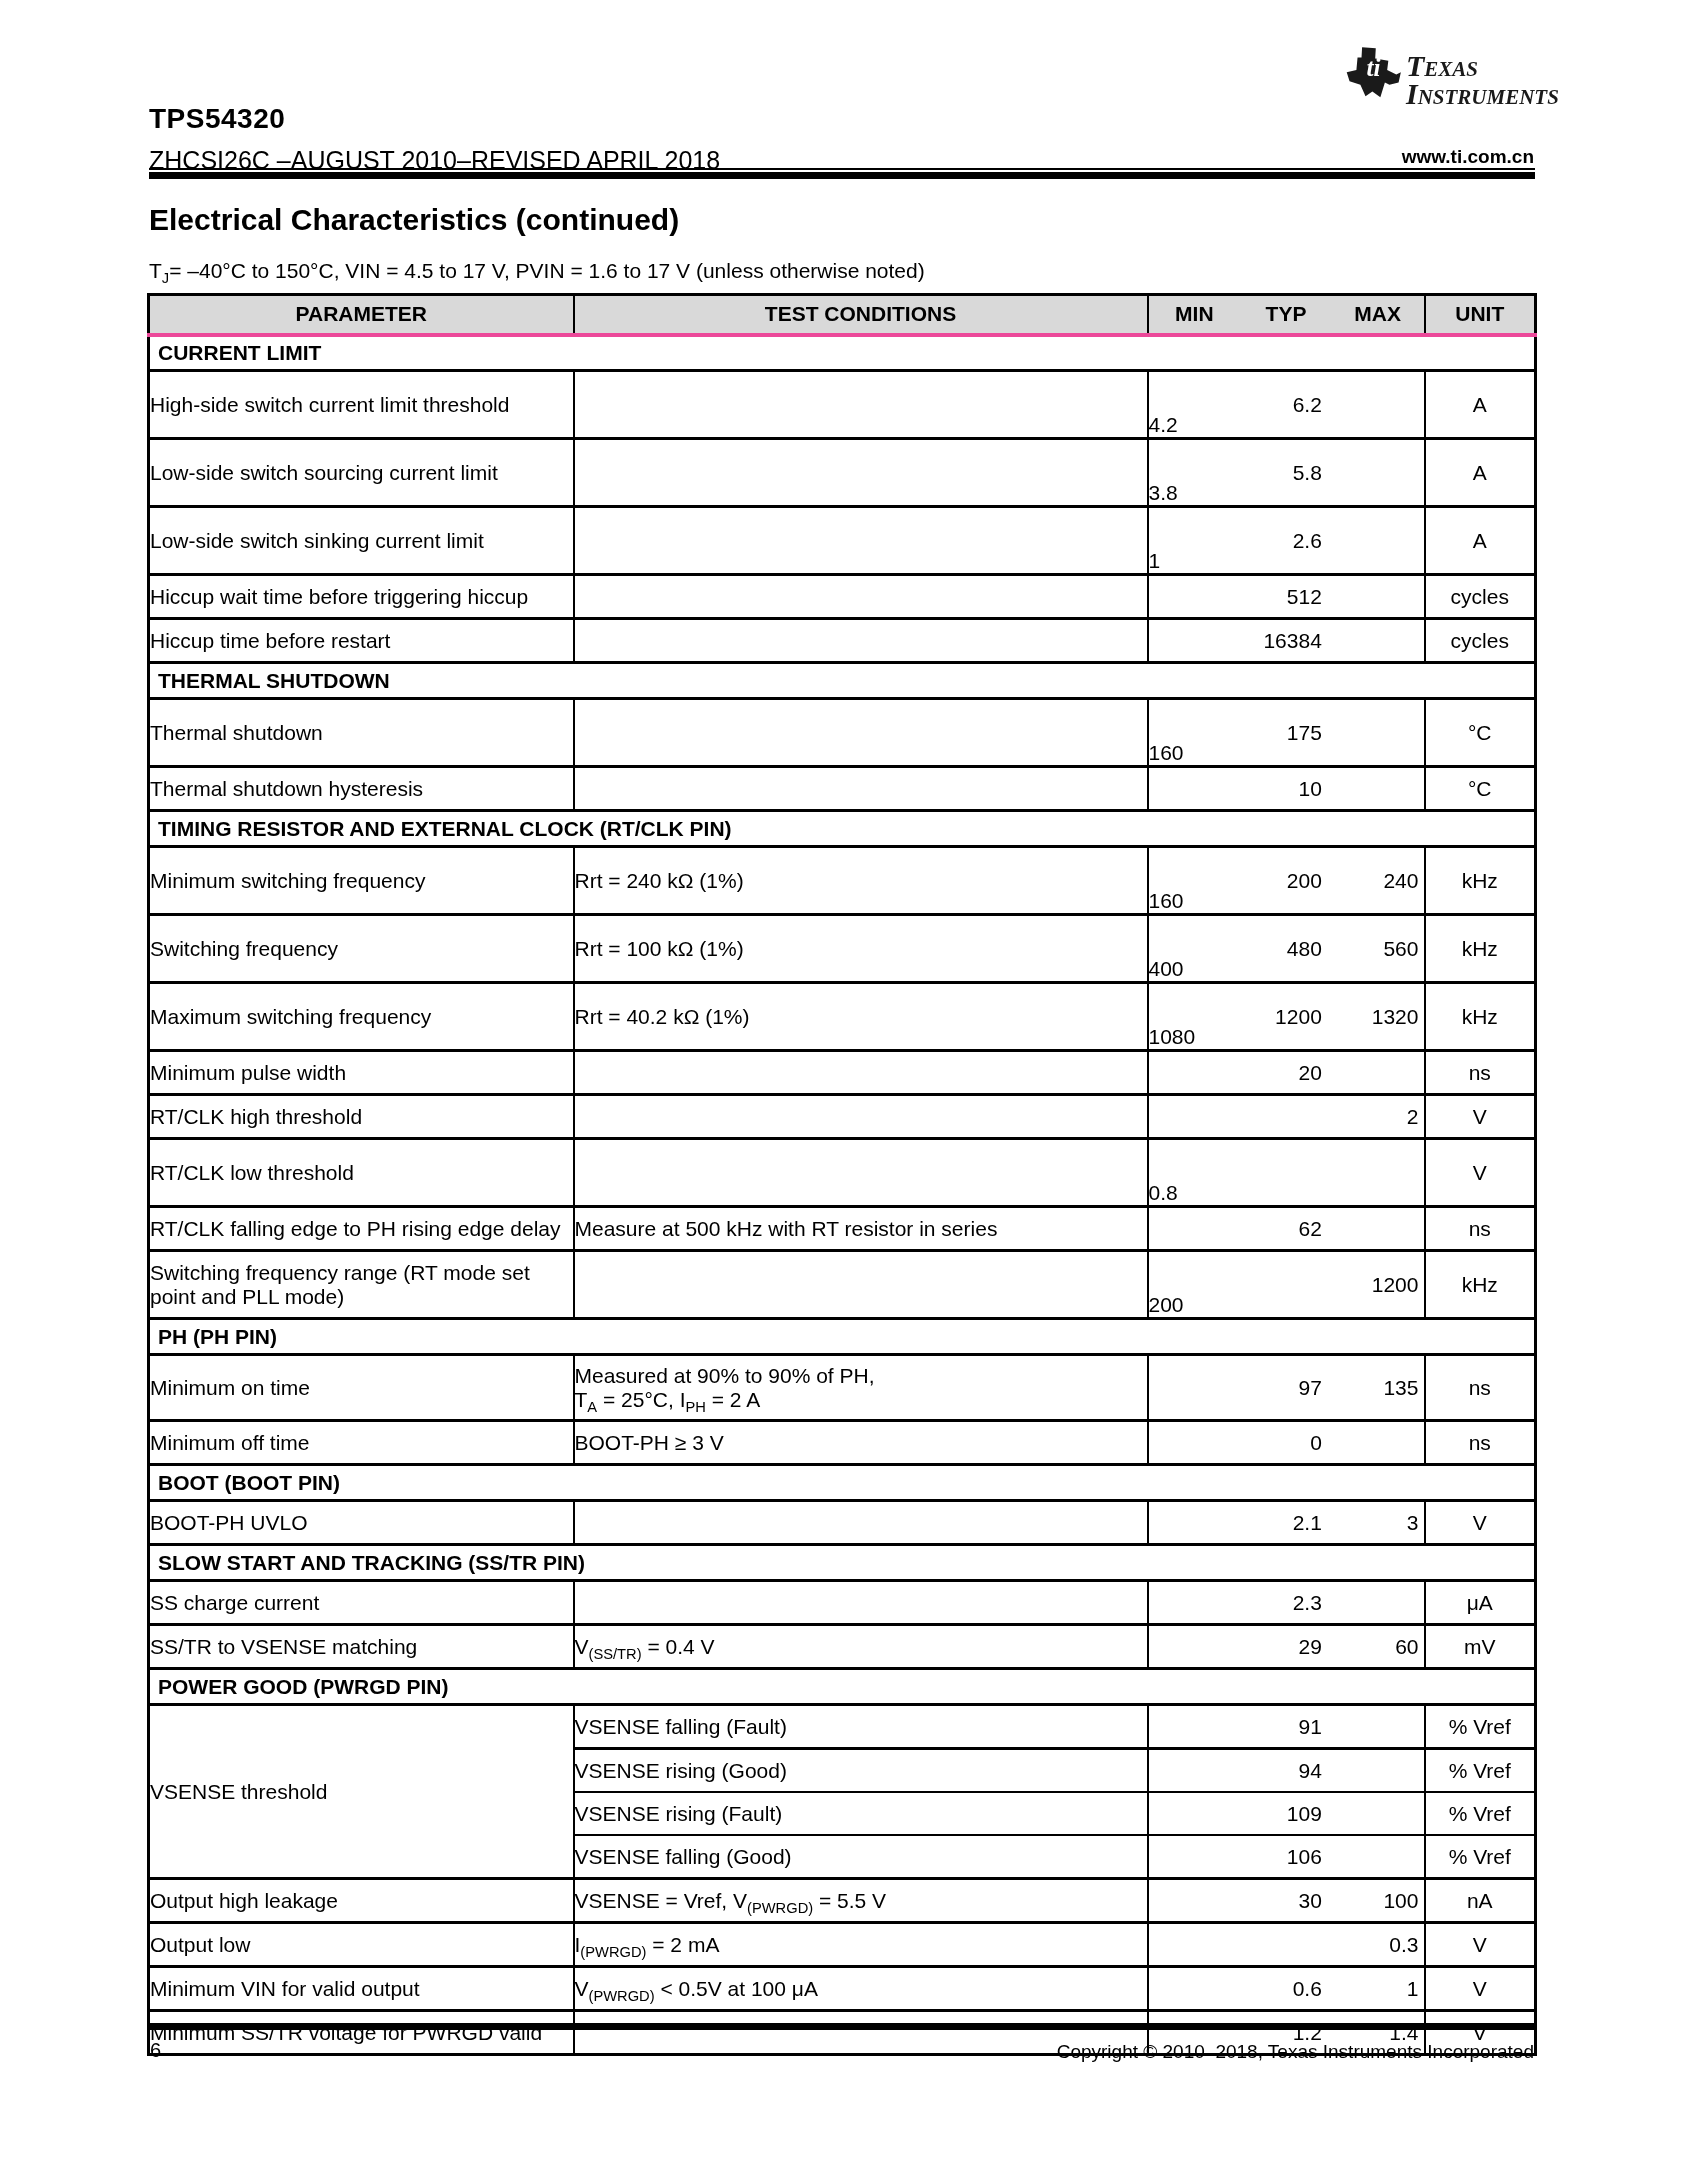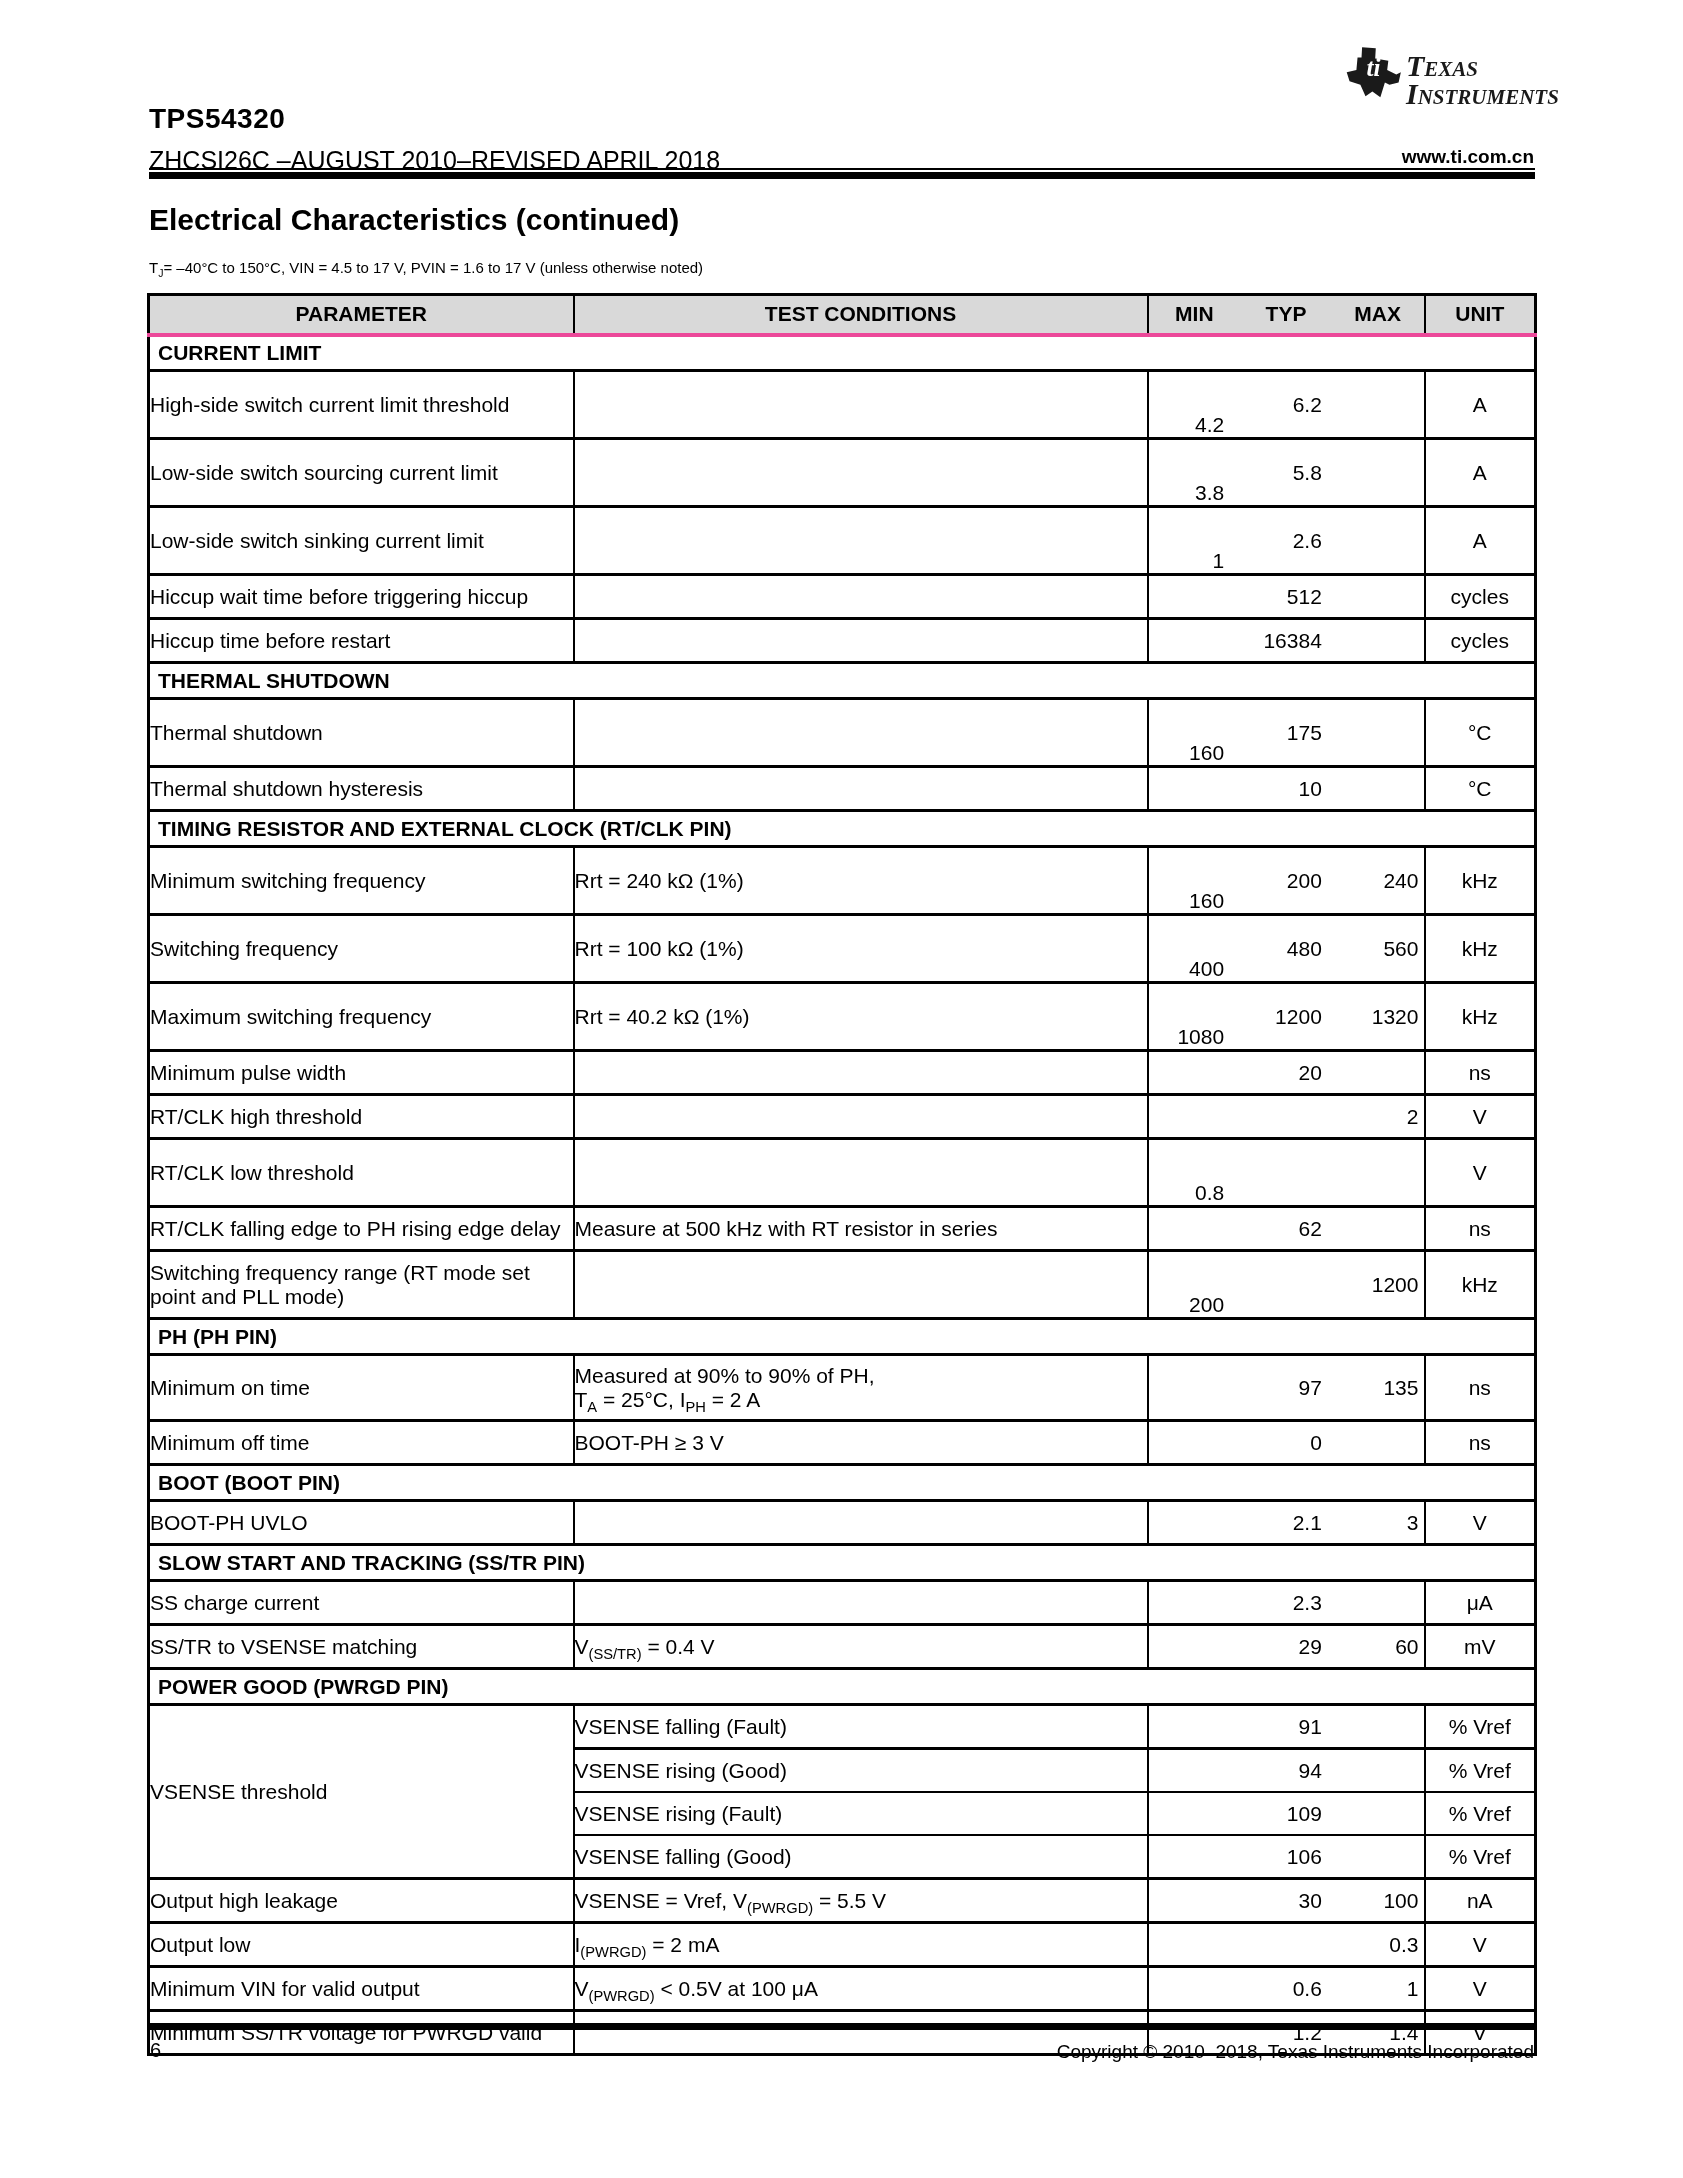"TJ= –40°C to 150°C, VIN" .conditions { font-size: 15px -> 21px }
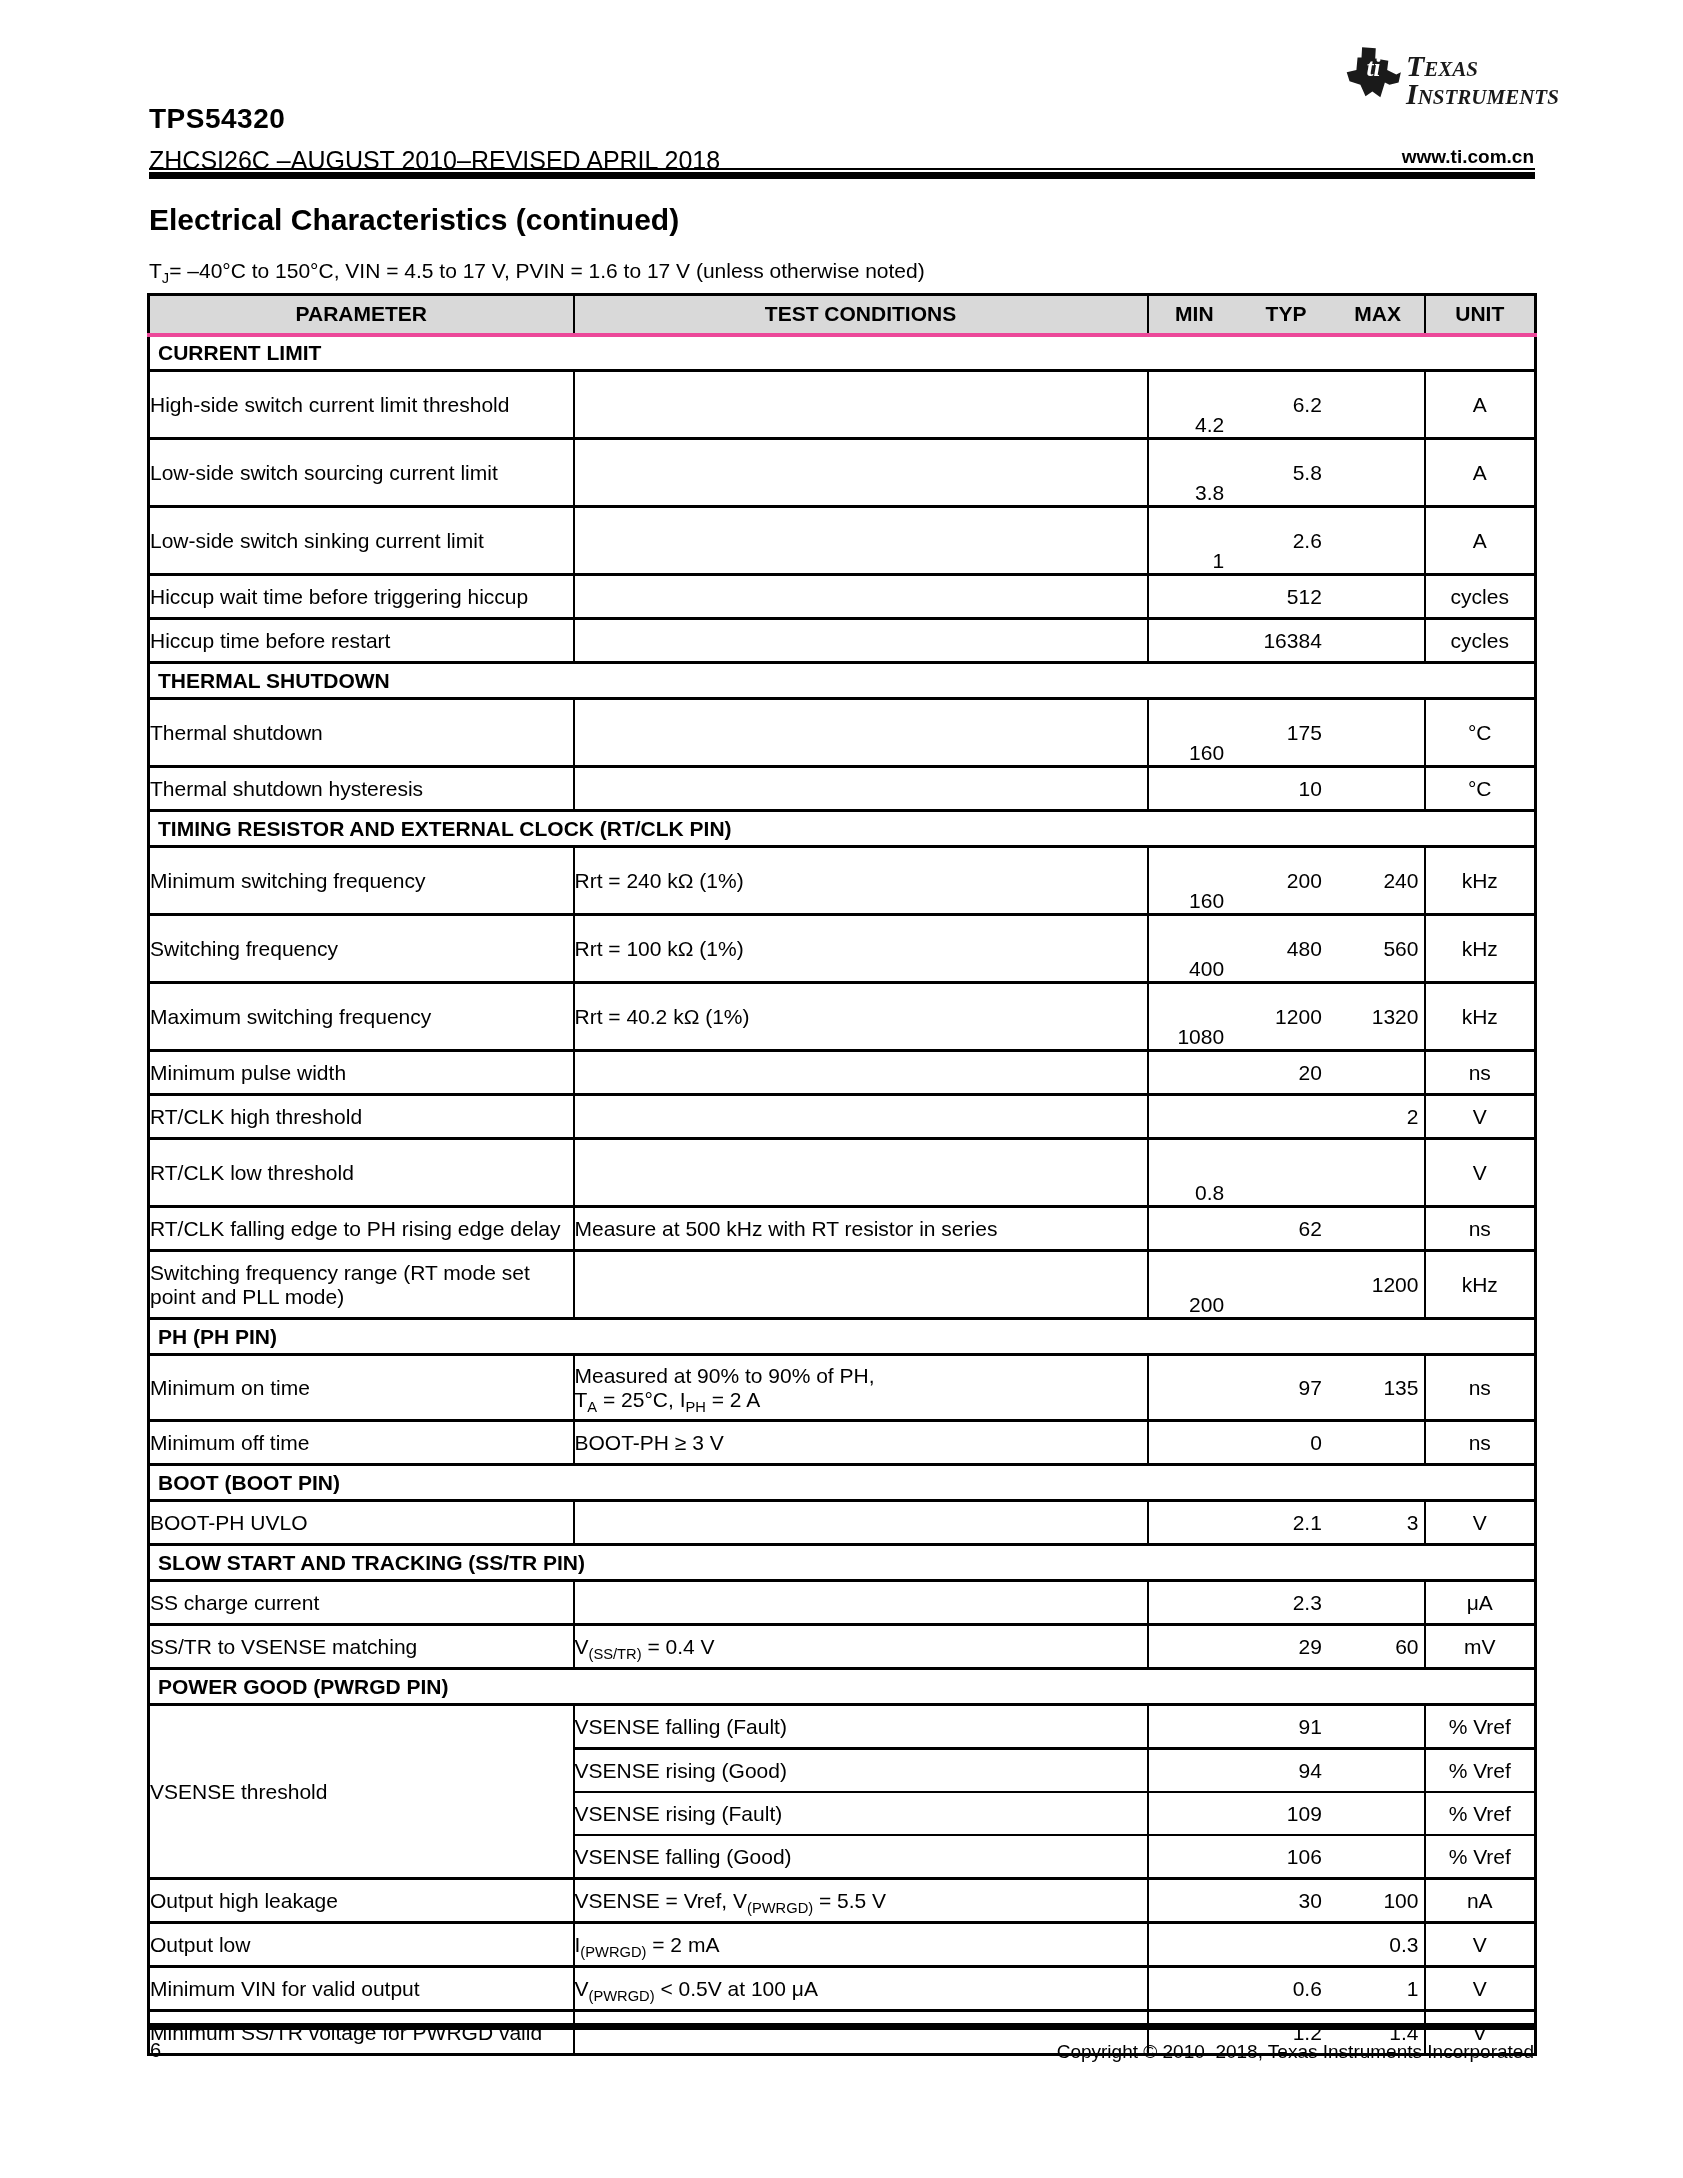"4.2" .mtm-grid .v-min { text-align: right -> none }
